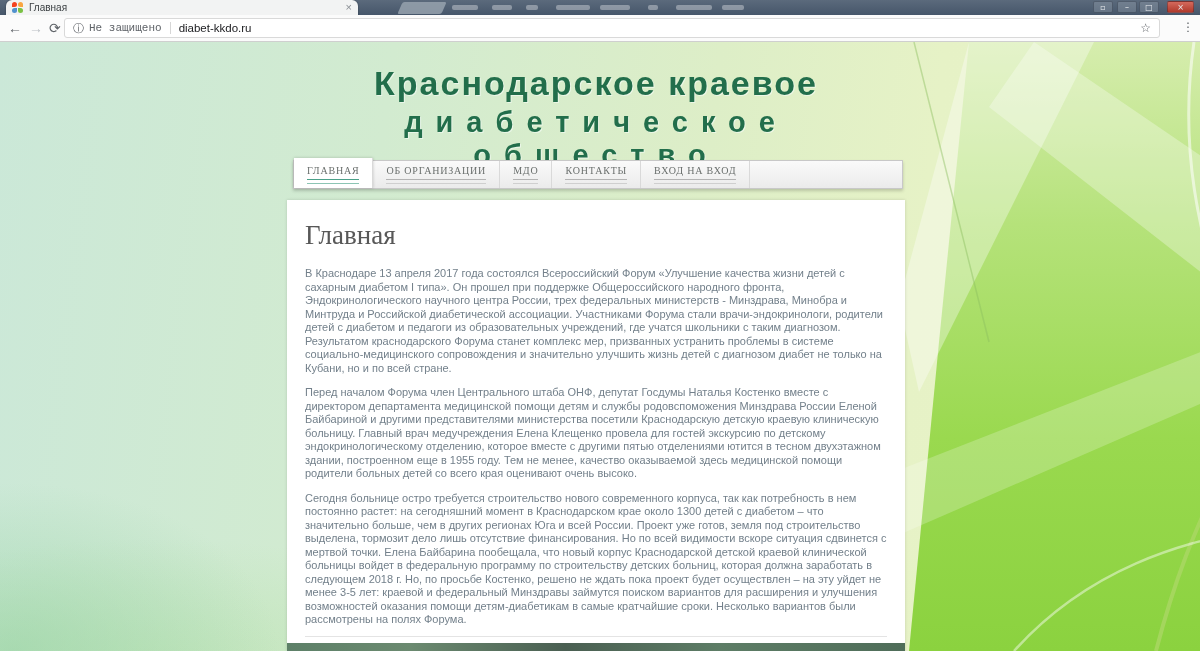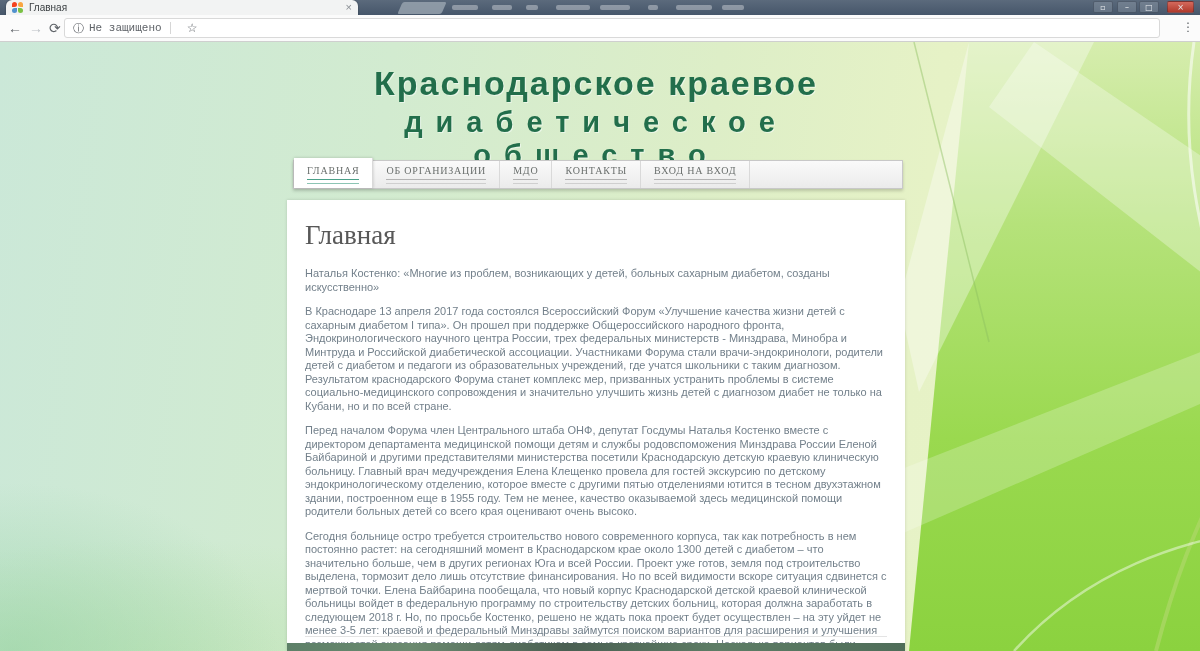"diabet-kkdo.ru" span.omni-url { html: none -> <span>diabet-kkdo.ru</span> }
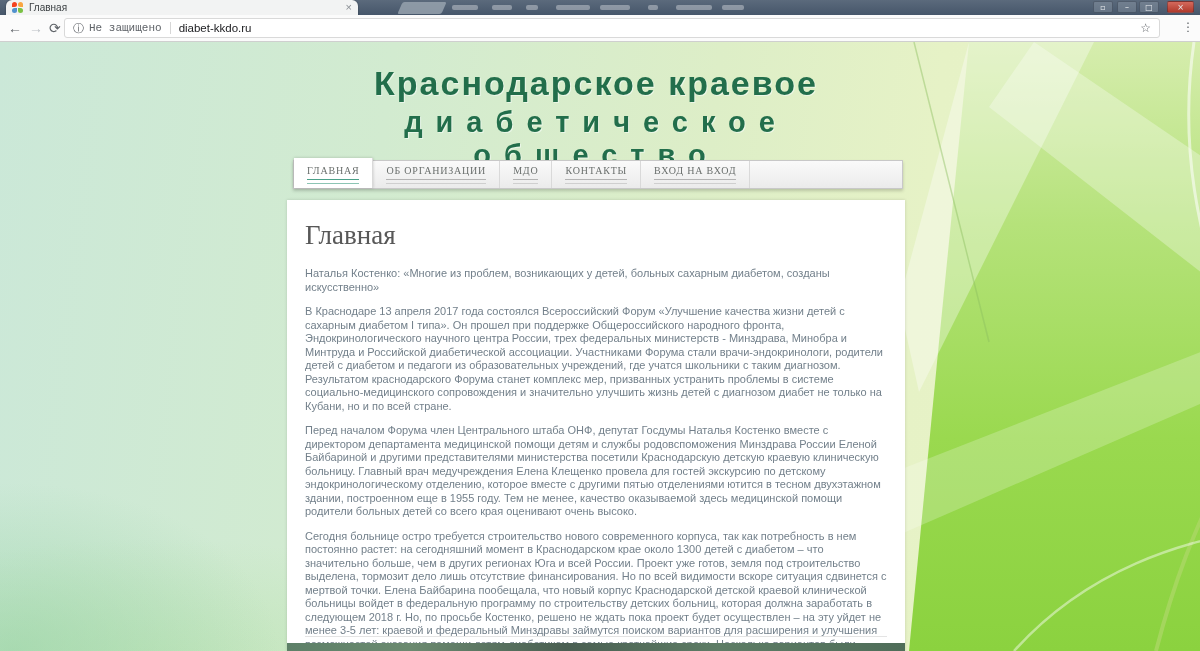"Наталья Костенко: «Многие из проблем," p { html: <p>Наталья Костенко: «Многие из проблем, возникающих у детей, больных сахарным диабетом, созданы искусственно»</p> -> none }
